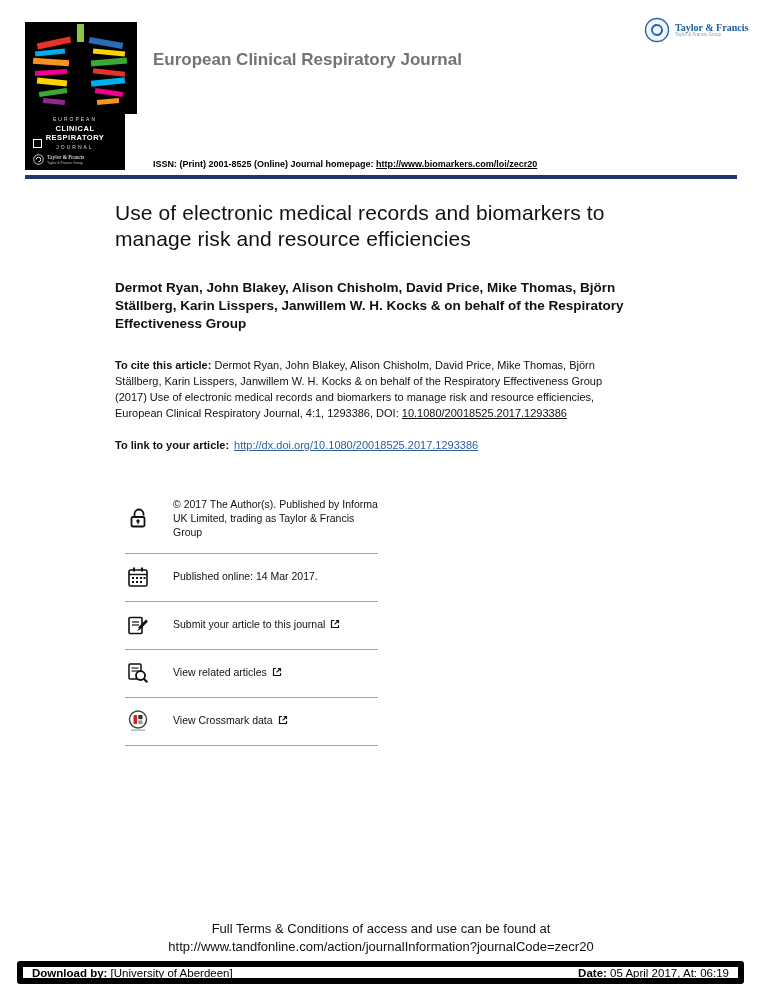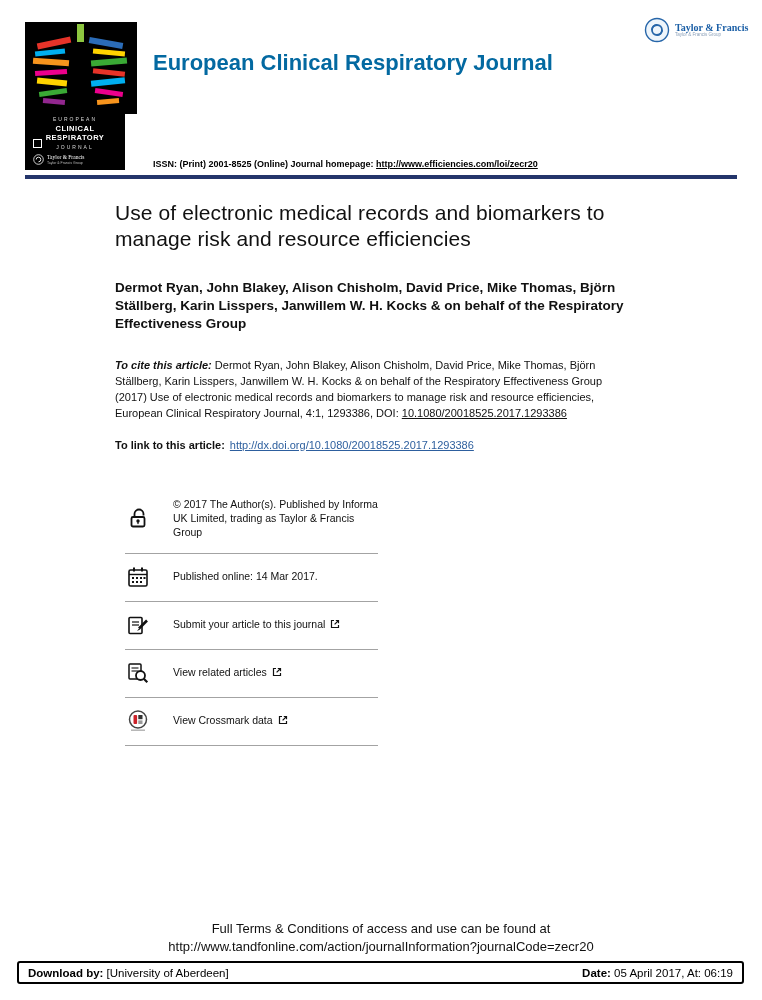"European Clinical Respiratory Journal" .journal-name { color: #0369a1 -> #737373; font-size: 22px -> 17px }
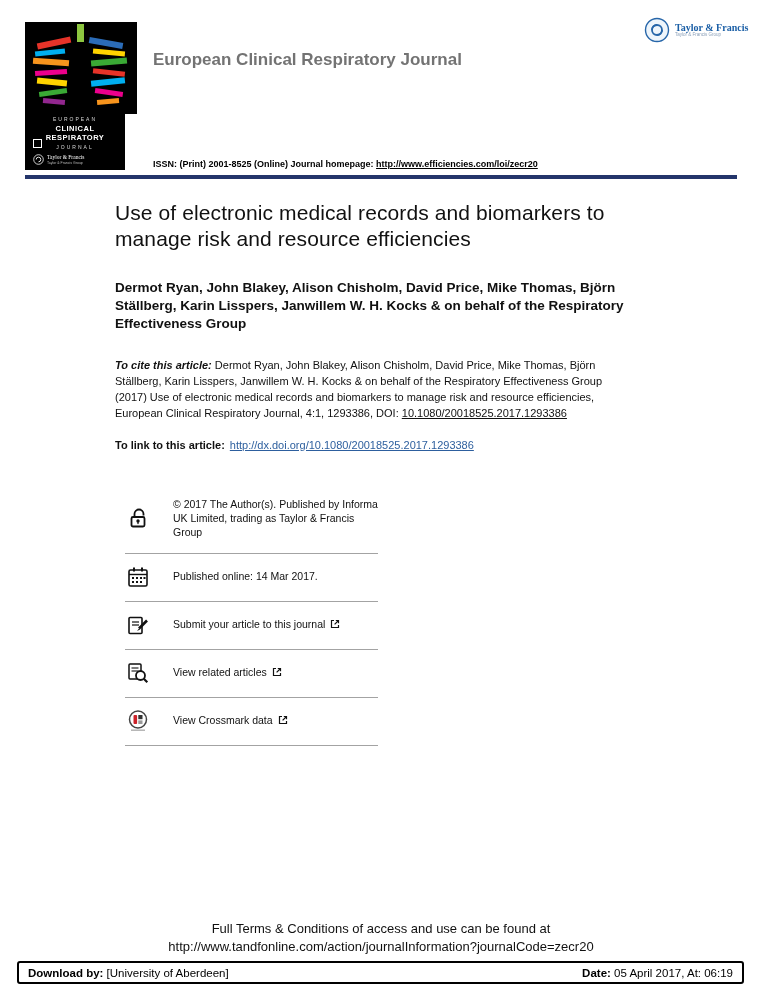"http://www.efficiencies.com/loi/zecr20" span.url { text: http://www.efficiencies.com/loi/zecr20 -> http://www.biomarkers.com/loi/zecr20 }
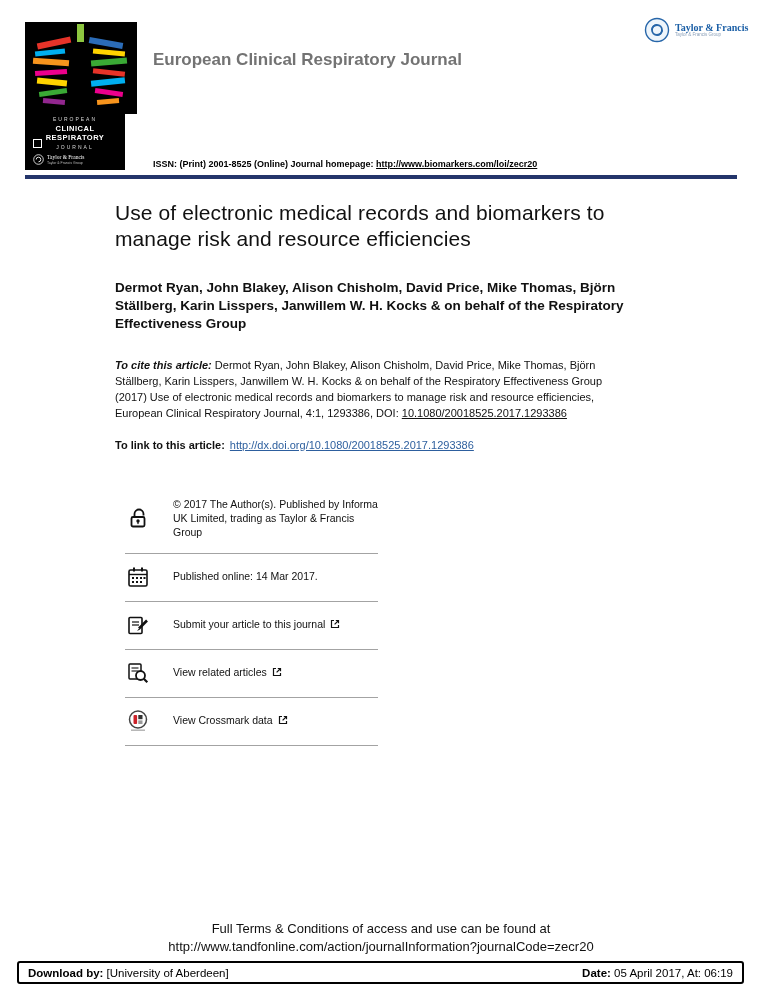"To cite this article:" .cite-block b { font-style: italic -> none }
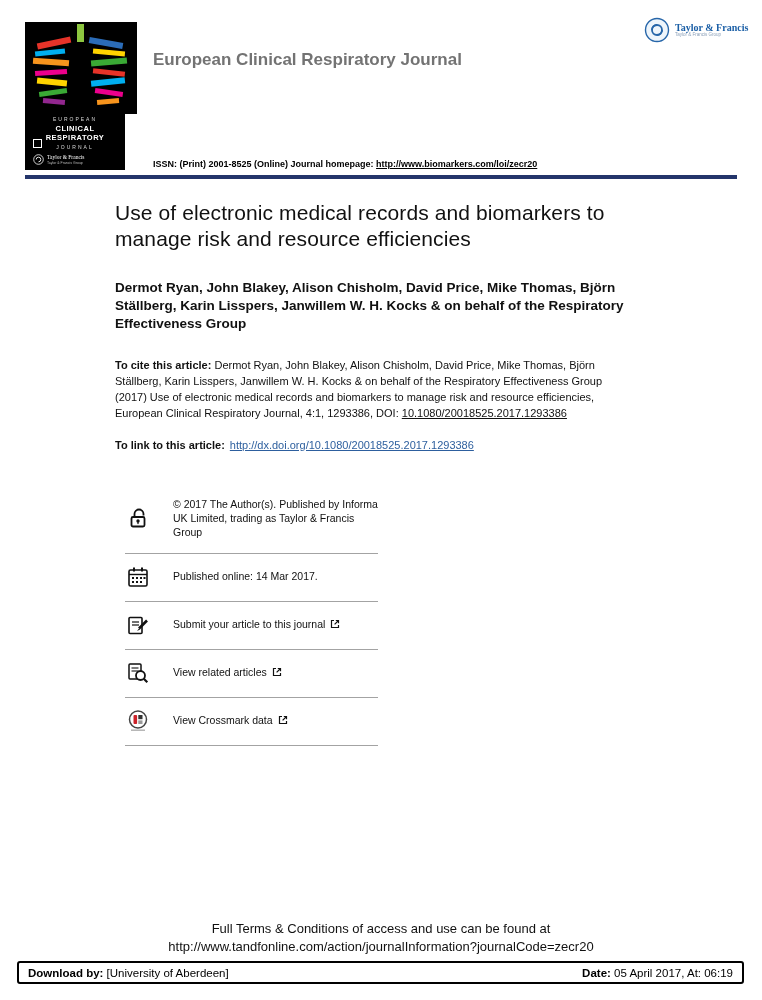"To link to this article:" b { text: this -> your }
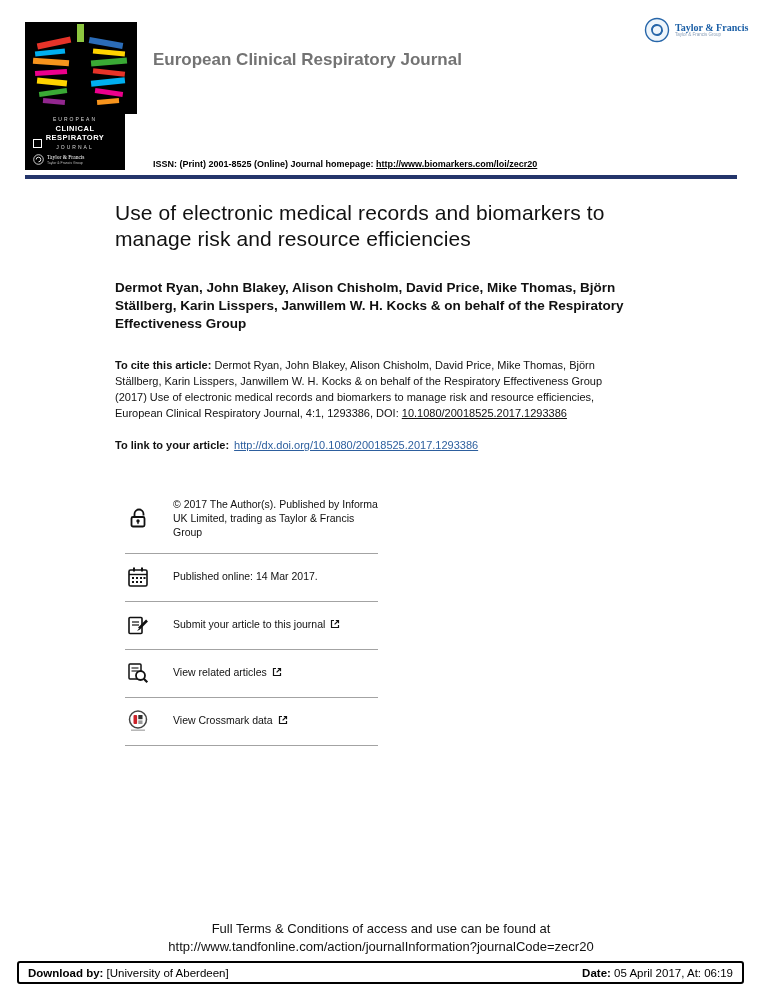"Download by: [University of Aberdeen]" .download-bar { border: 2px solid #000000 -> 6px solid #000000 }
